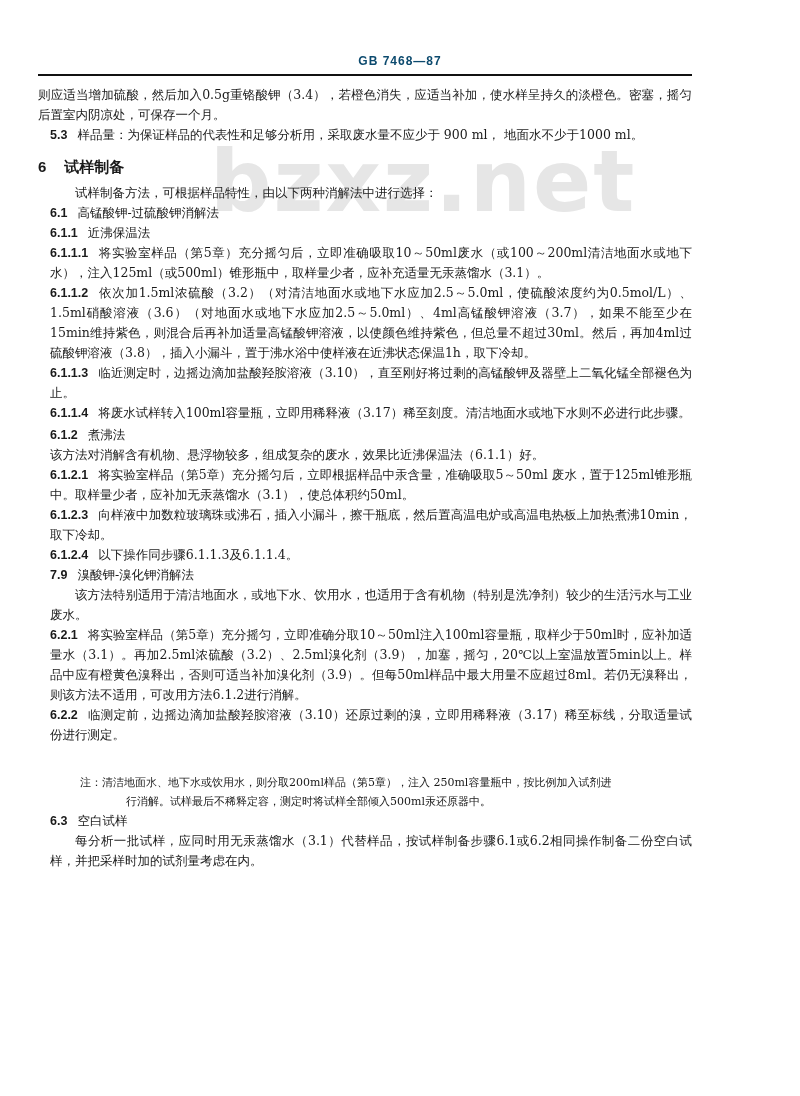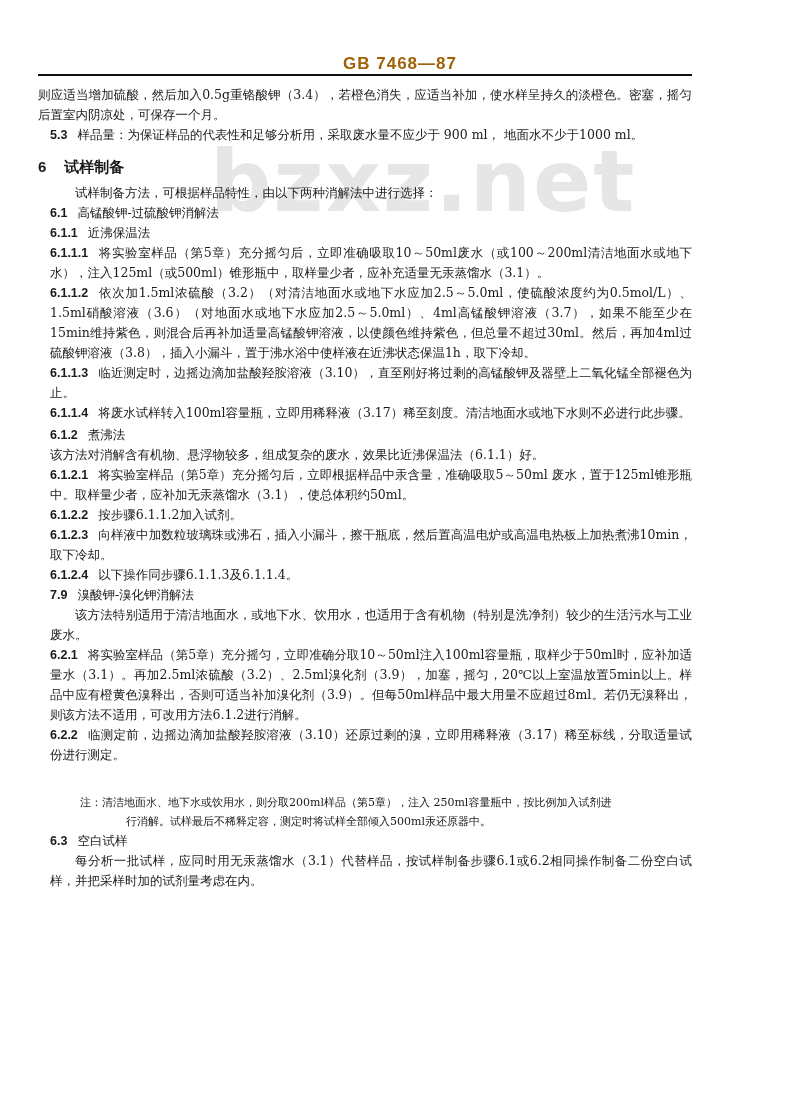"GB 7468—87" .header-title { color: #a16207 -> #0c4a6e; font-size: 17px -> 12px }
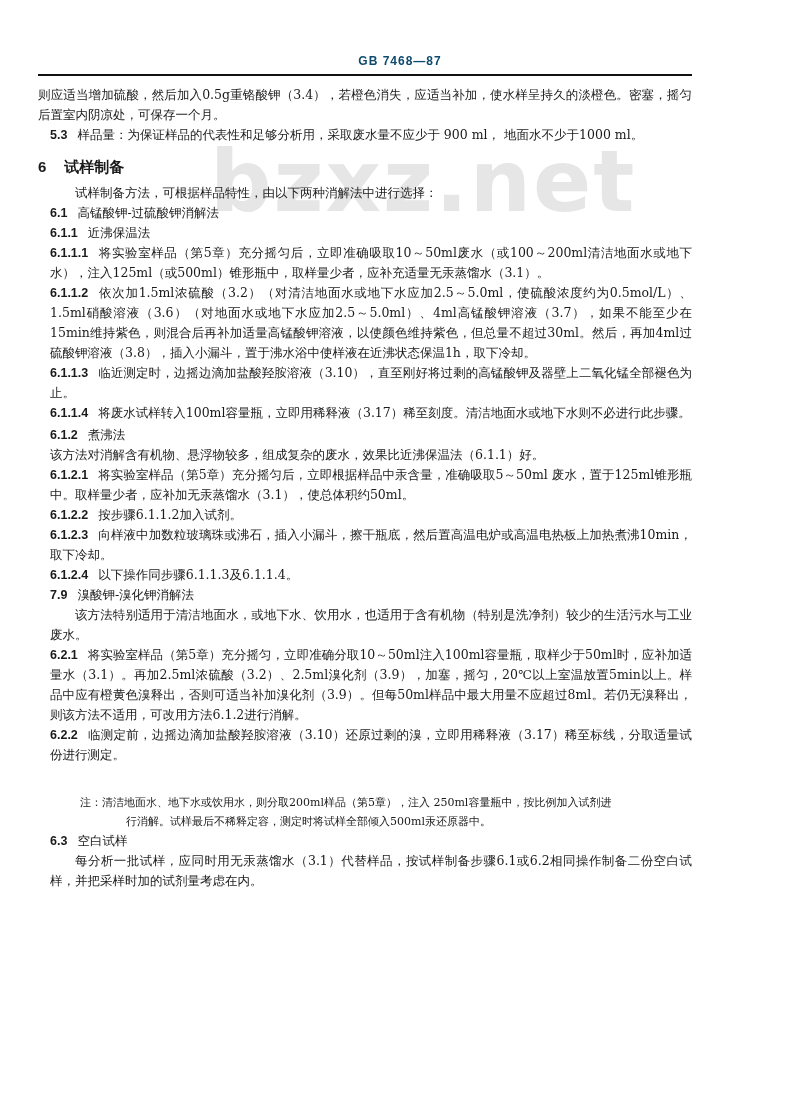"6.1.2.2 按步骤6.1.1.2加入试剂。" p.p { html: <p> <span>6.1.2.2</span><span>按步骤6.1.1.2加入试剂。</span> </p> -> none }
